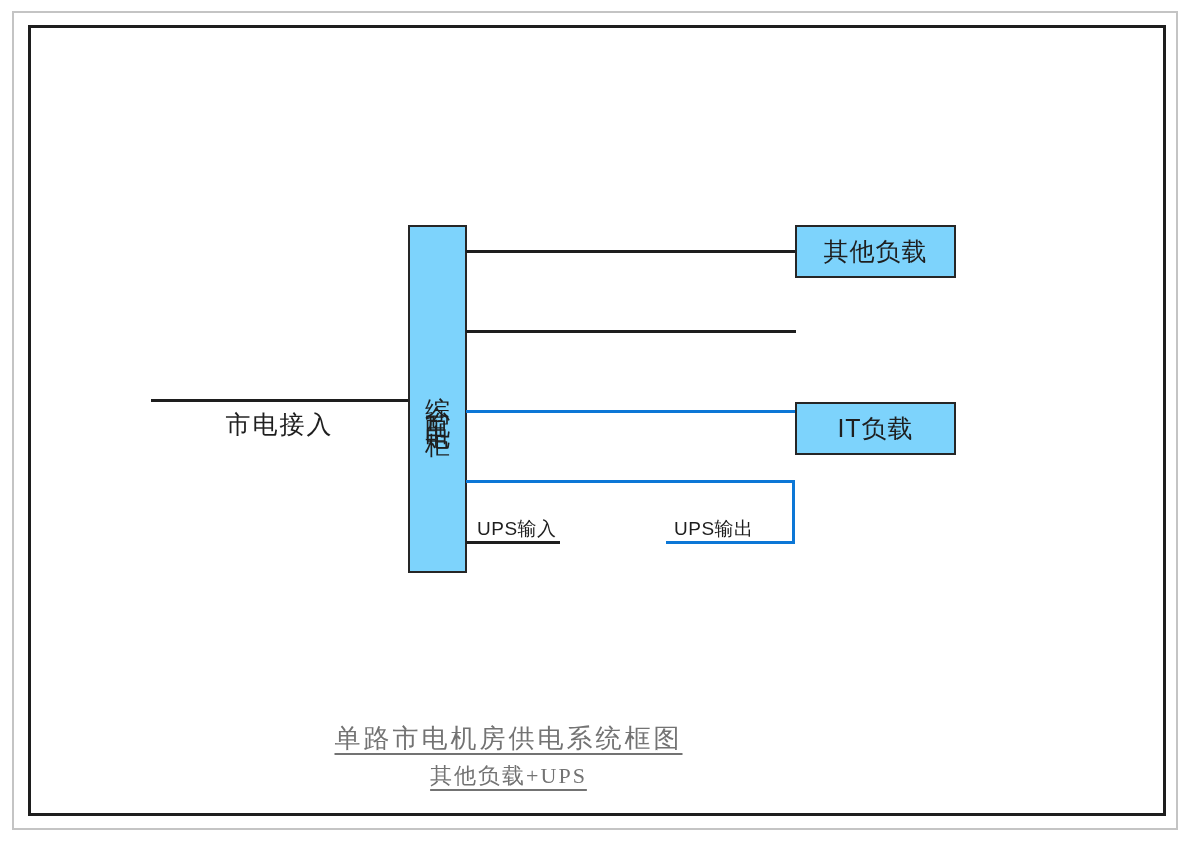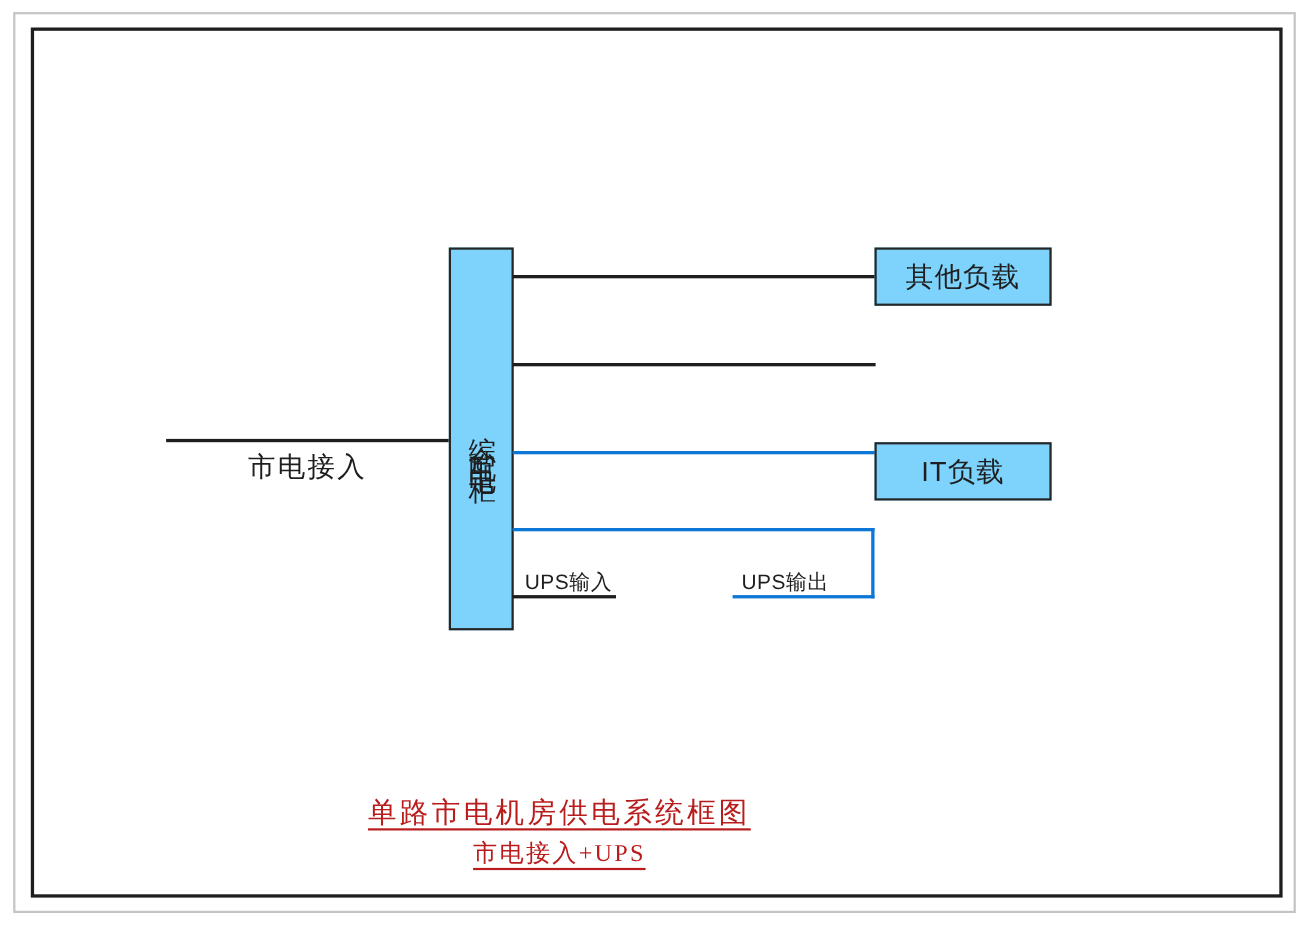"单路市电机房供电系统框图" .caption { color: #b91c1c -> #737373 }
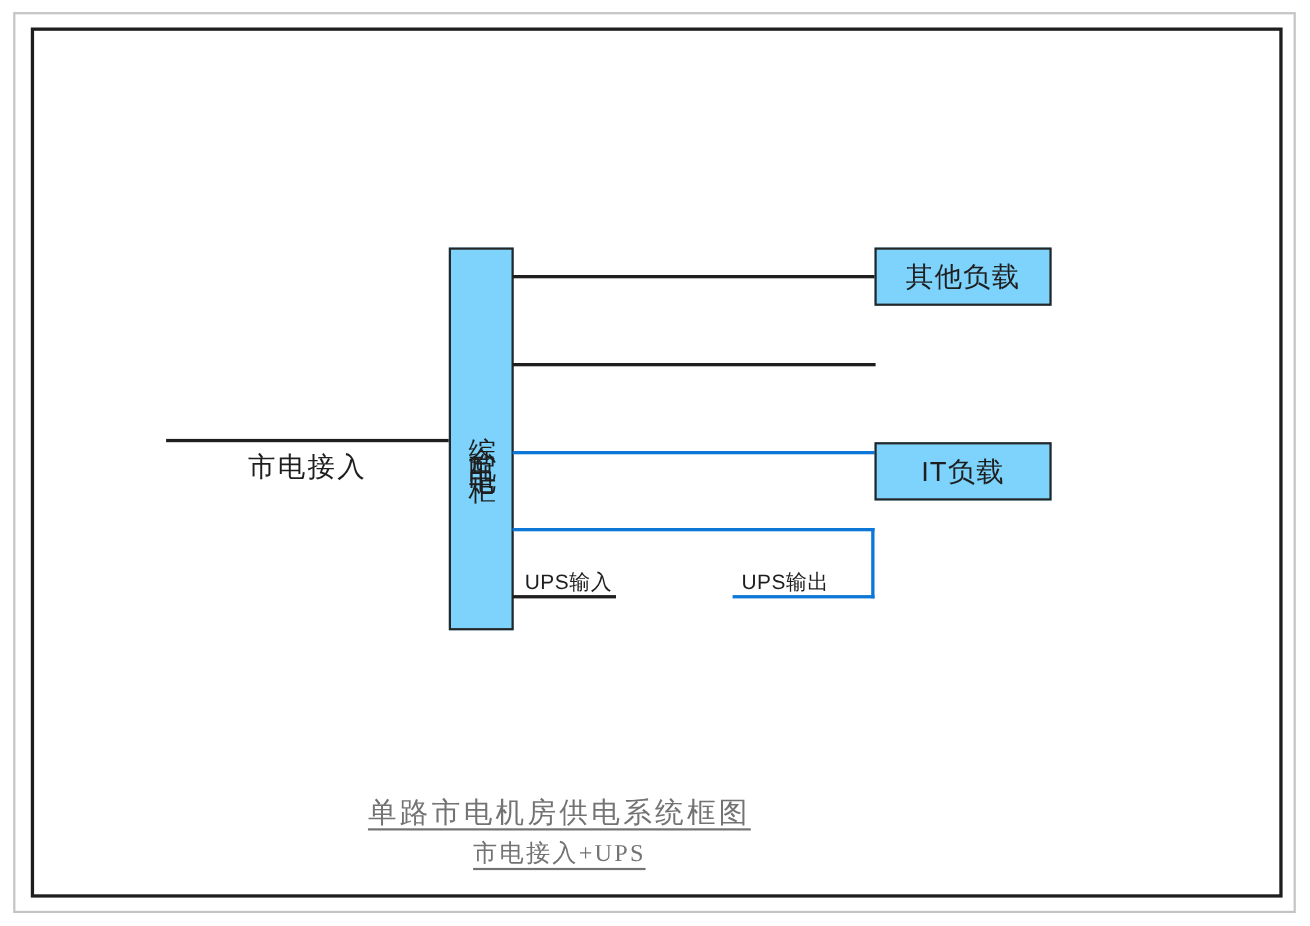"市电接入+UPS" div.caption { text: 市电接入+UPS -> 其他负载+UPS }
